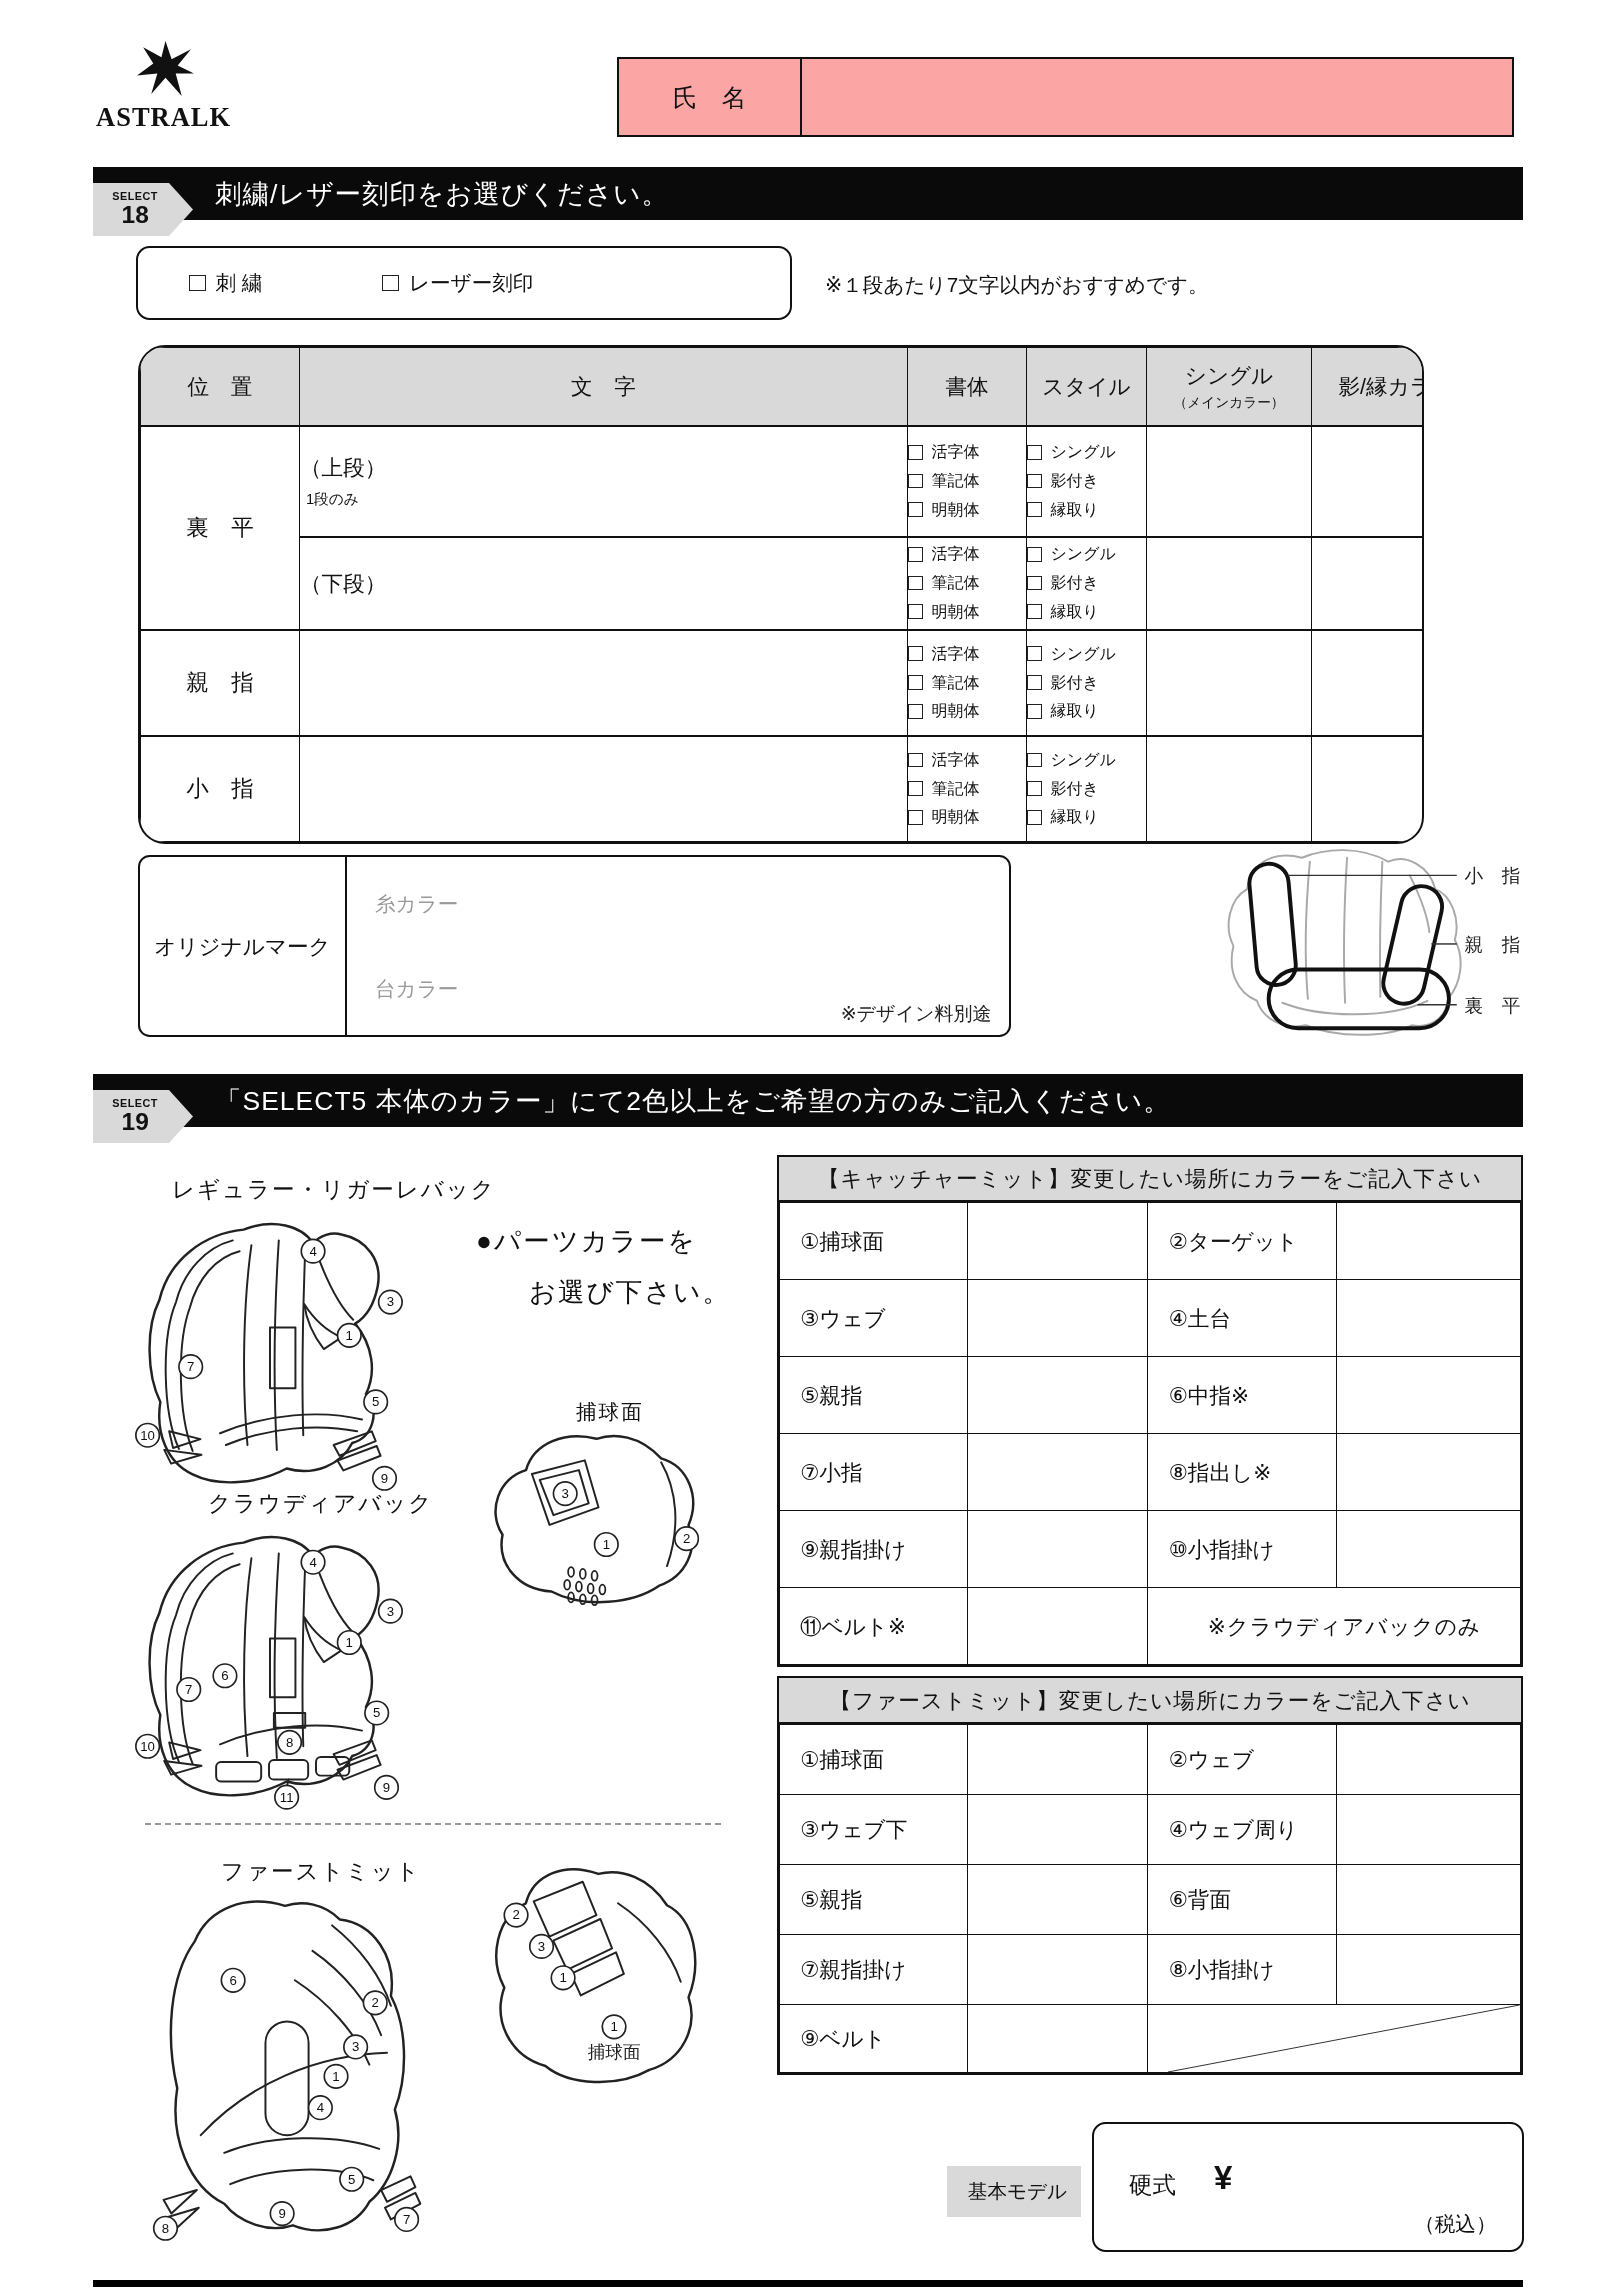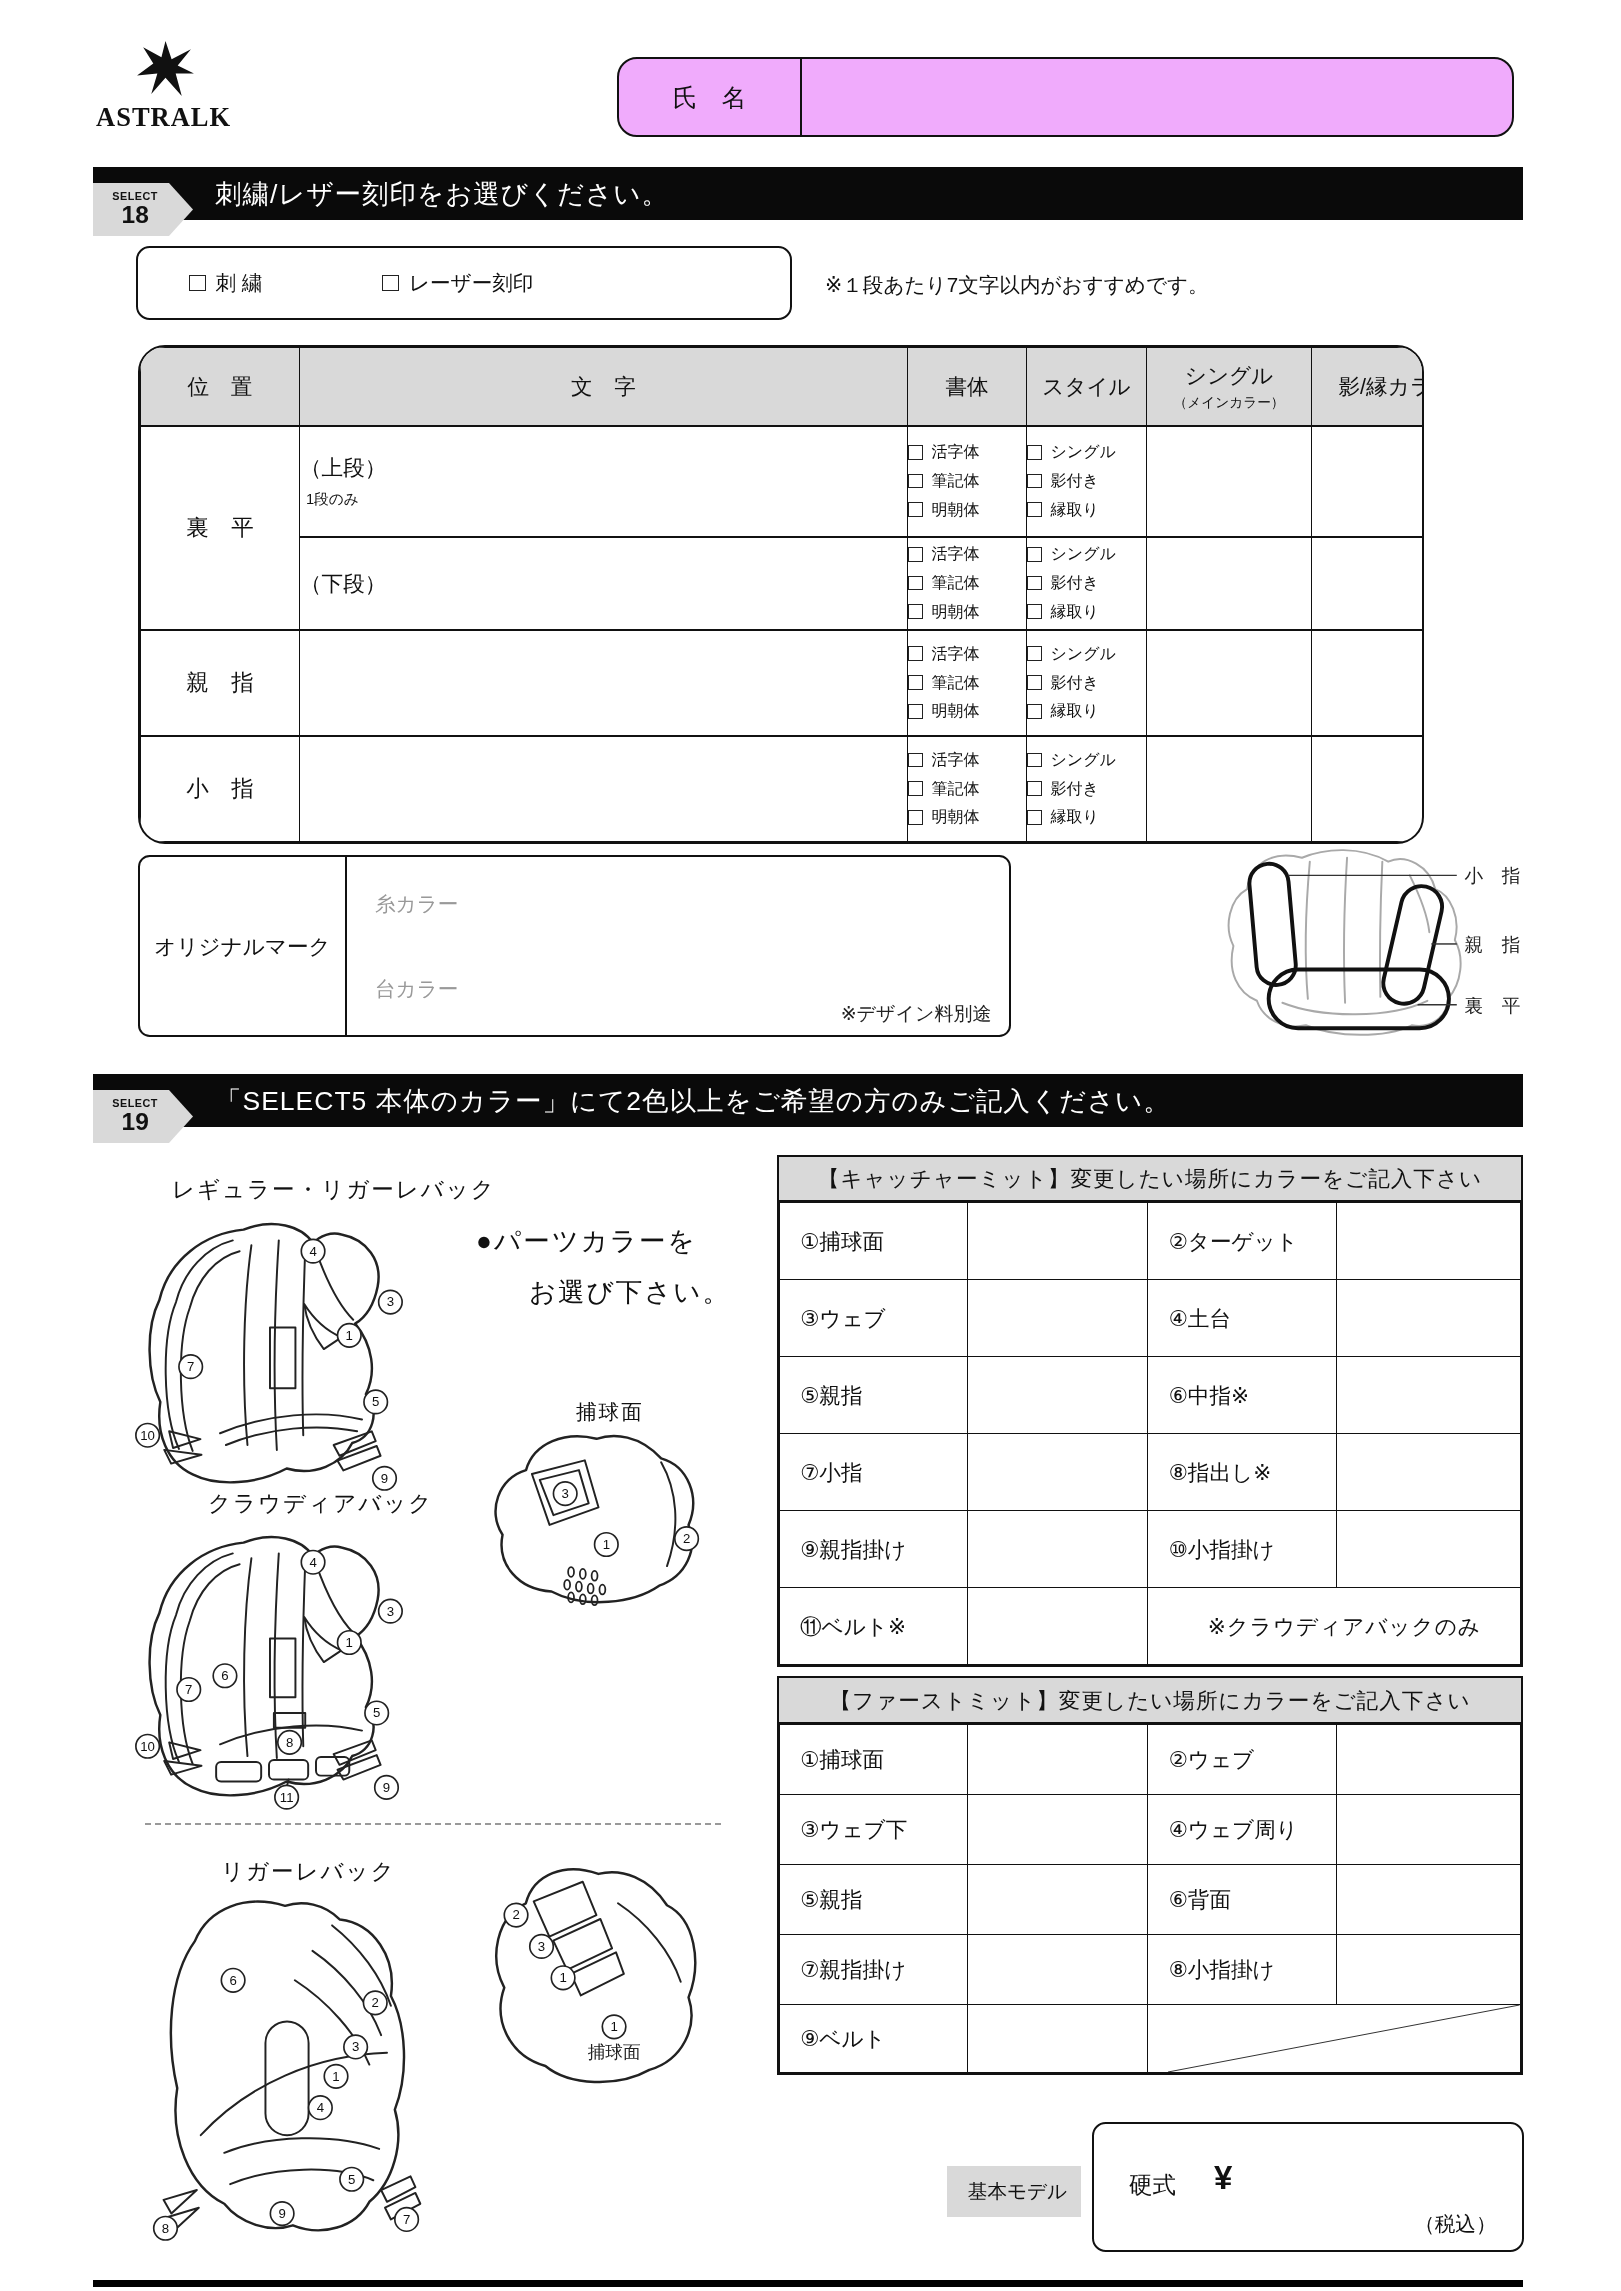"氏 名" .namebox { background: #f0abfc -> #fca5a5; border-radius: 20px -> 0 }
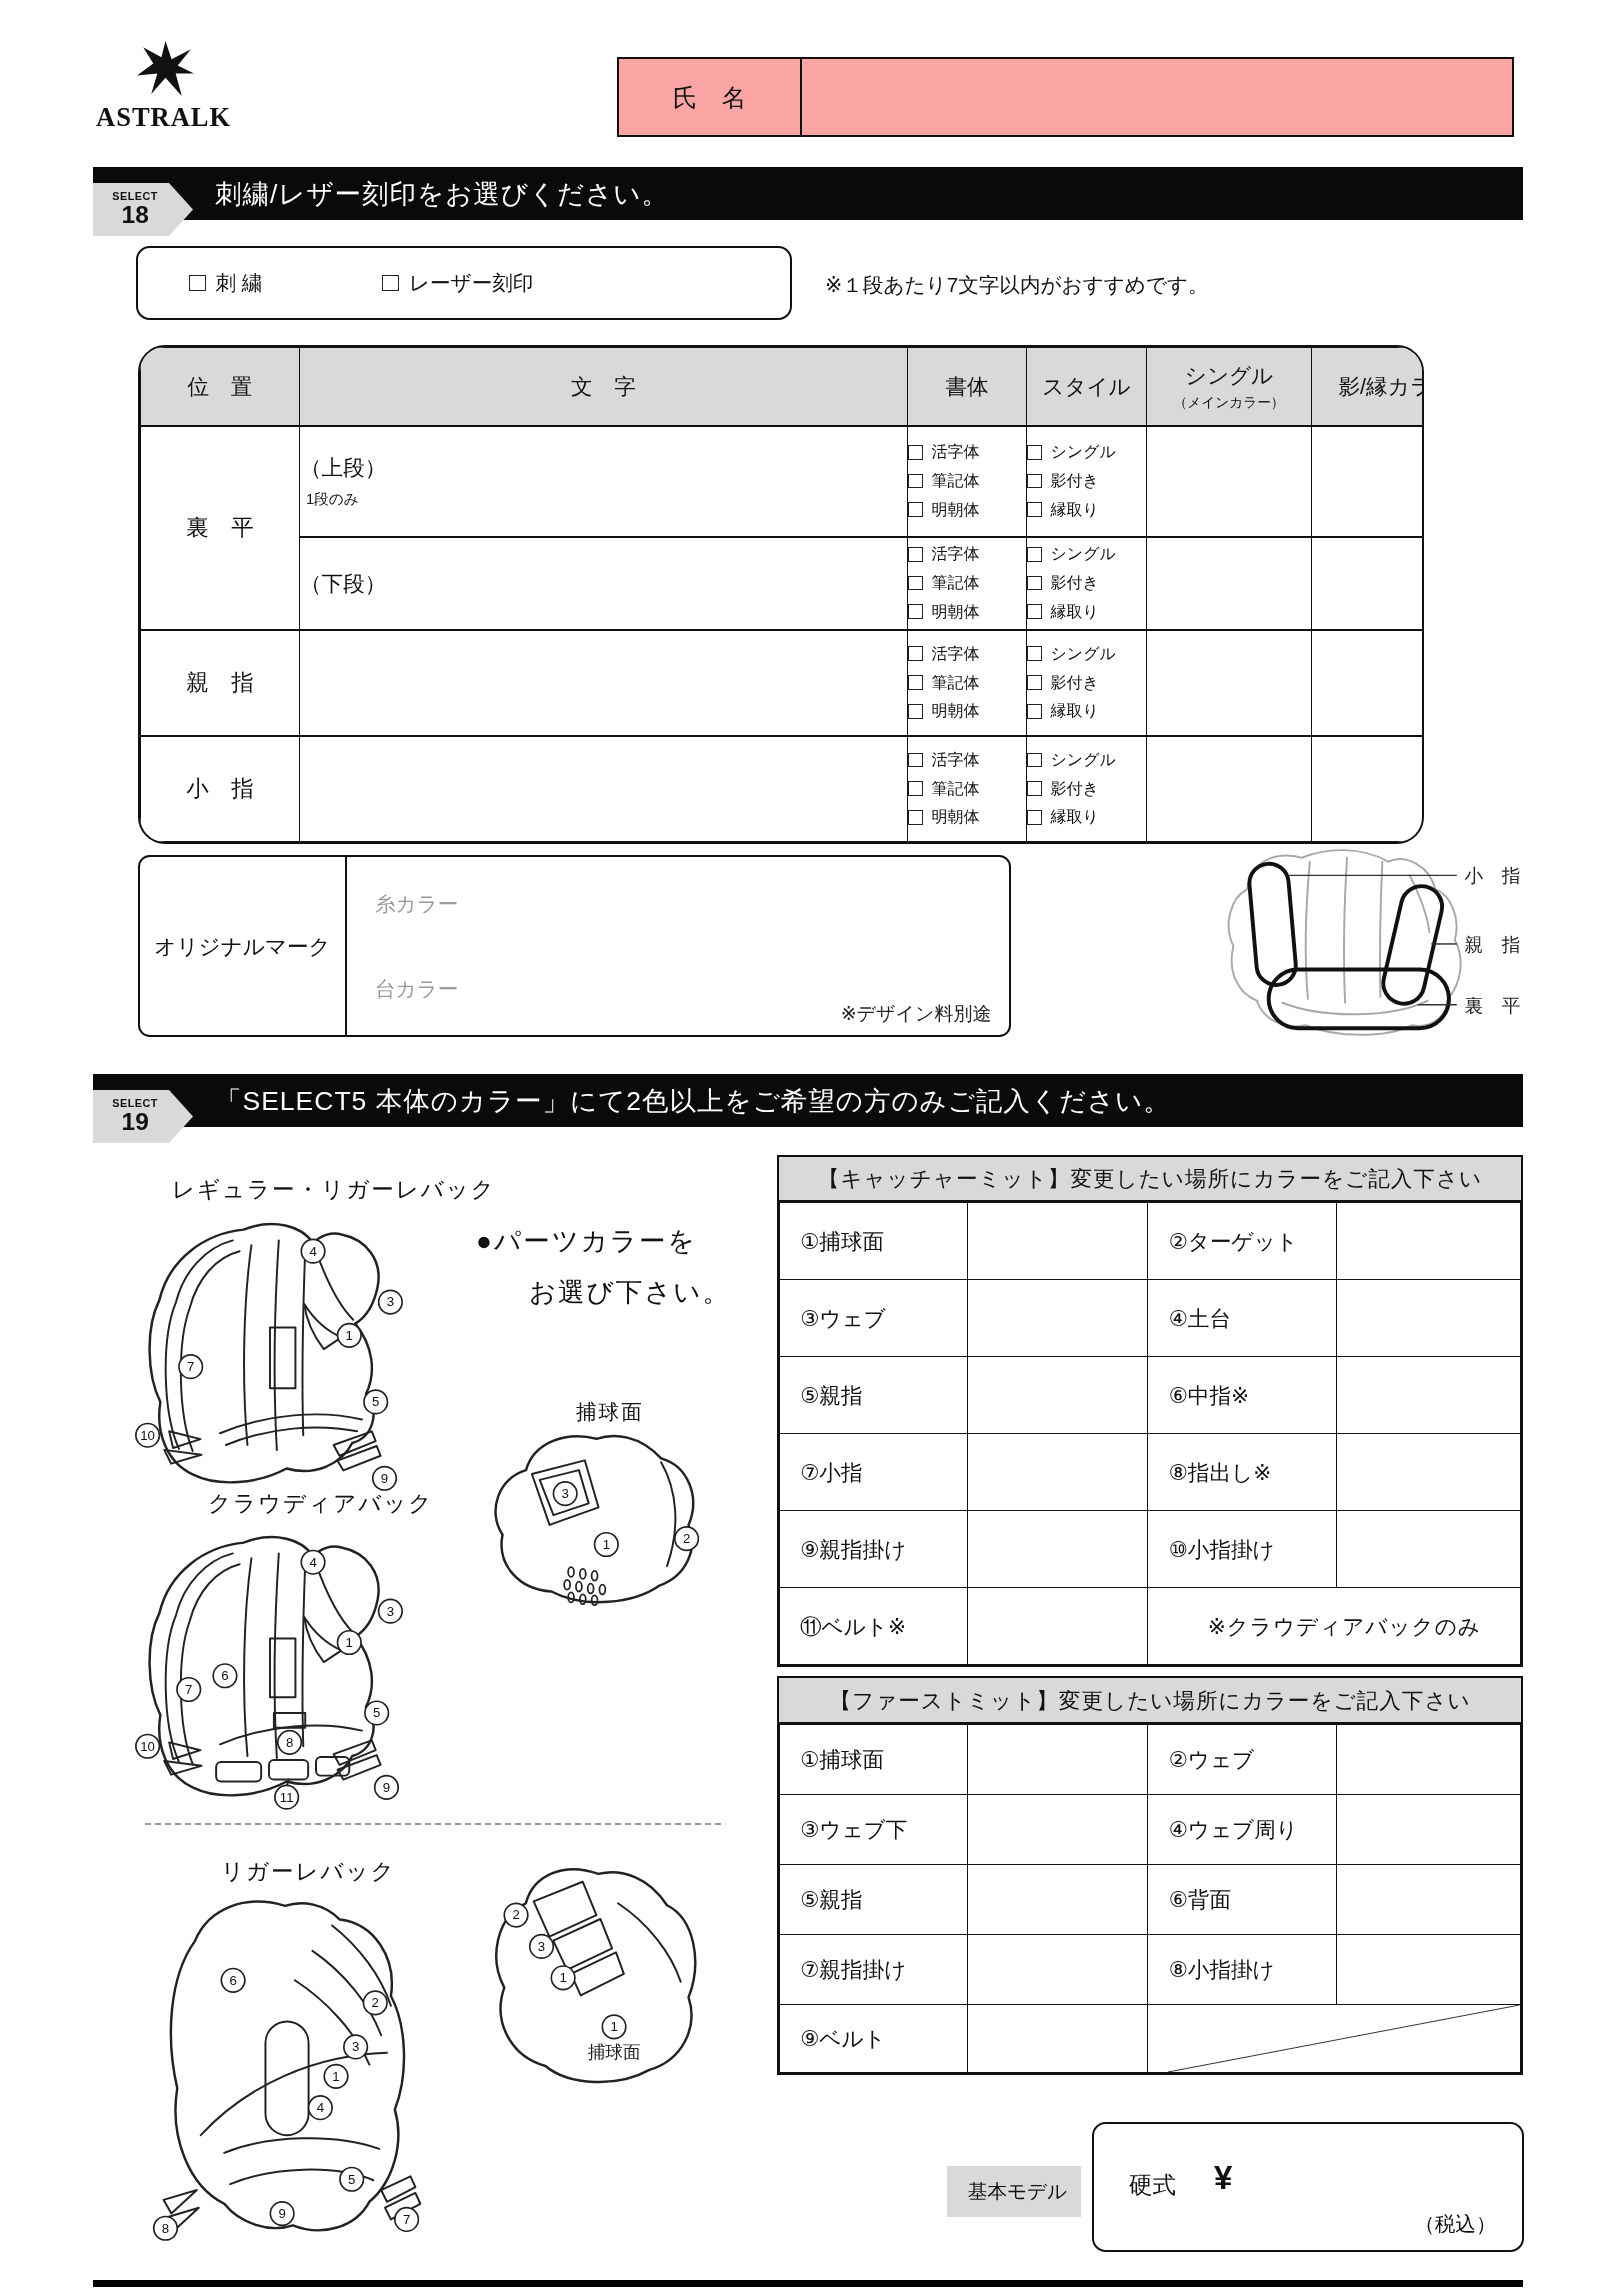"リガーレバック" div.abs { text: リガーレバック -> ファーストミット }
